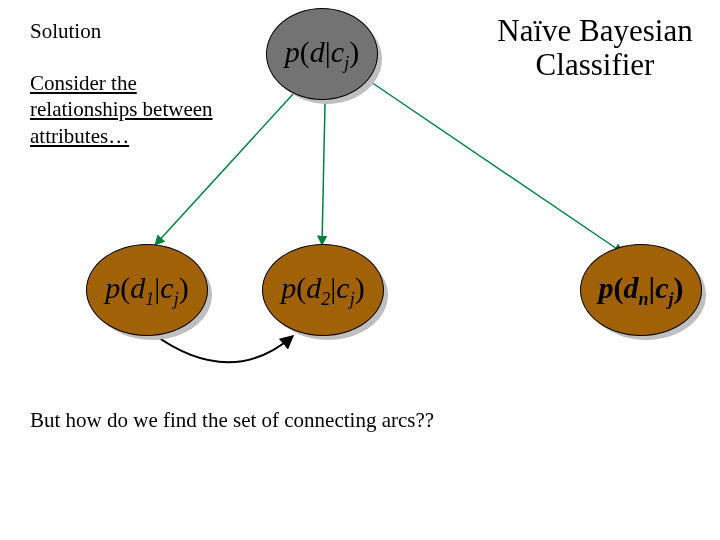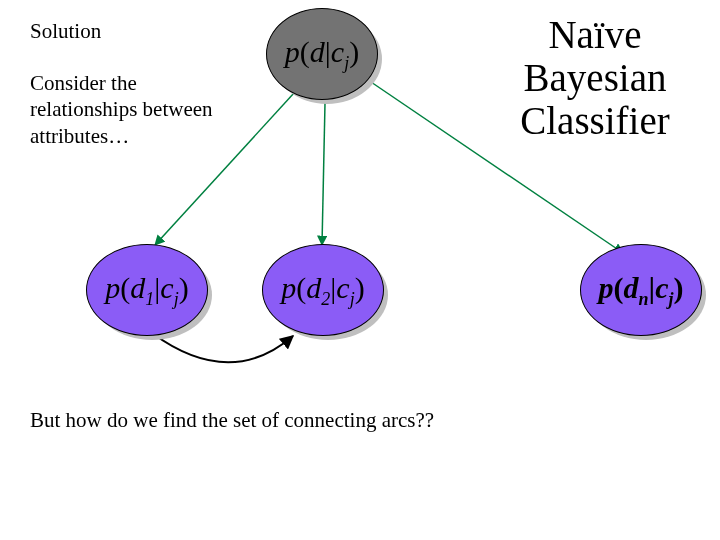"Naïve Bayesian" .title { font-size: 39px -> 31px }
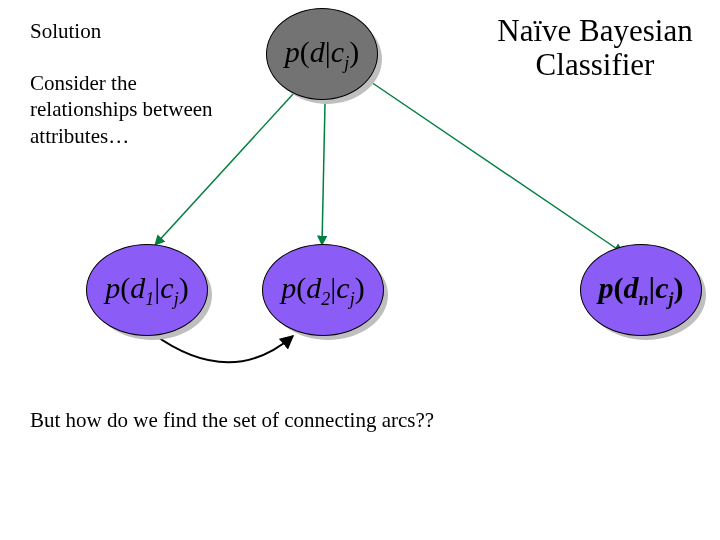"Consider the relationships between" div.text-block { text-decoration: none -> underline }
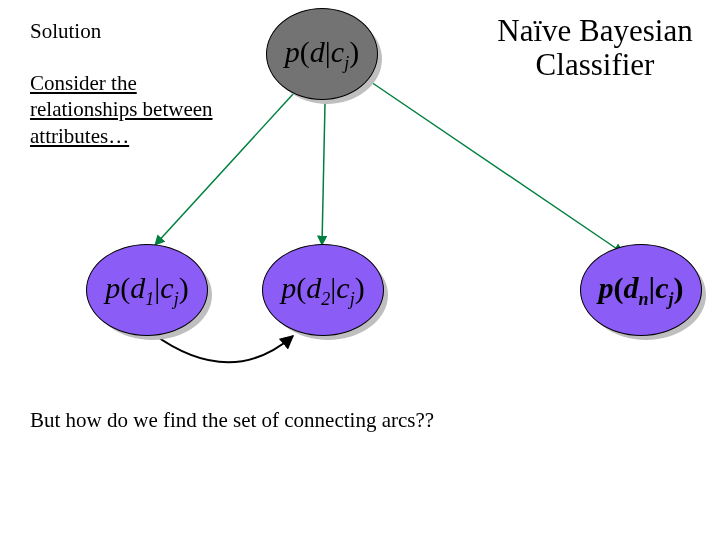"p(d1|cj)" .node-blue { background: #8b5cf6 -> #a16207 }
